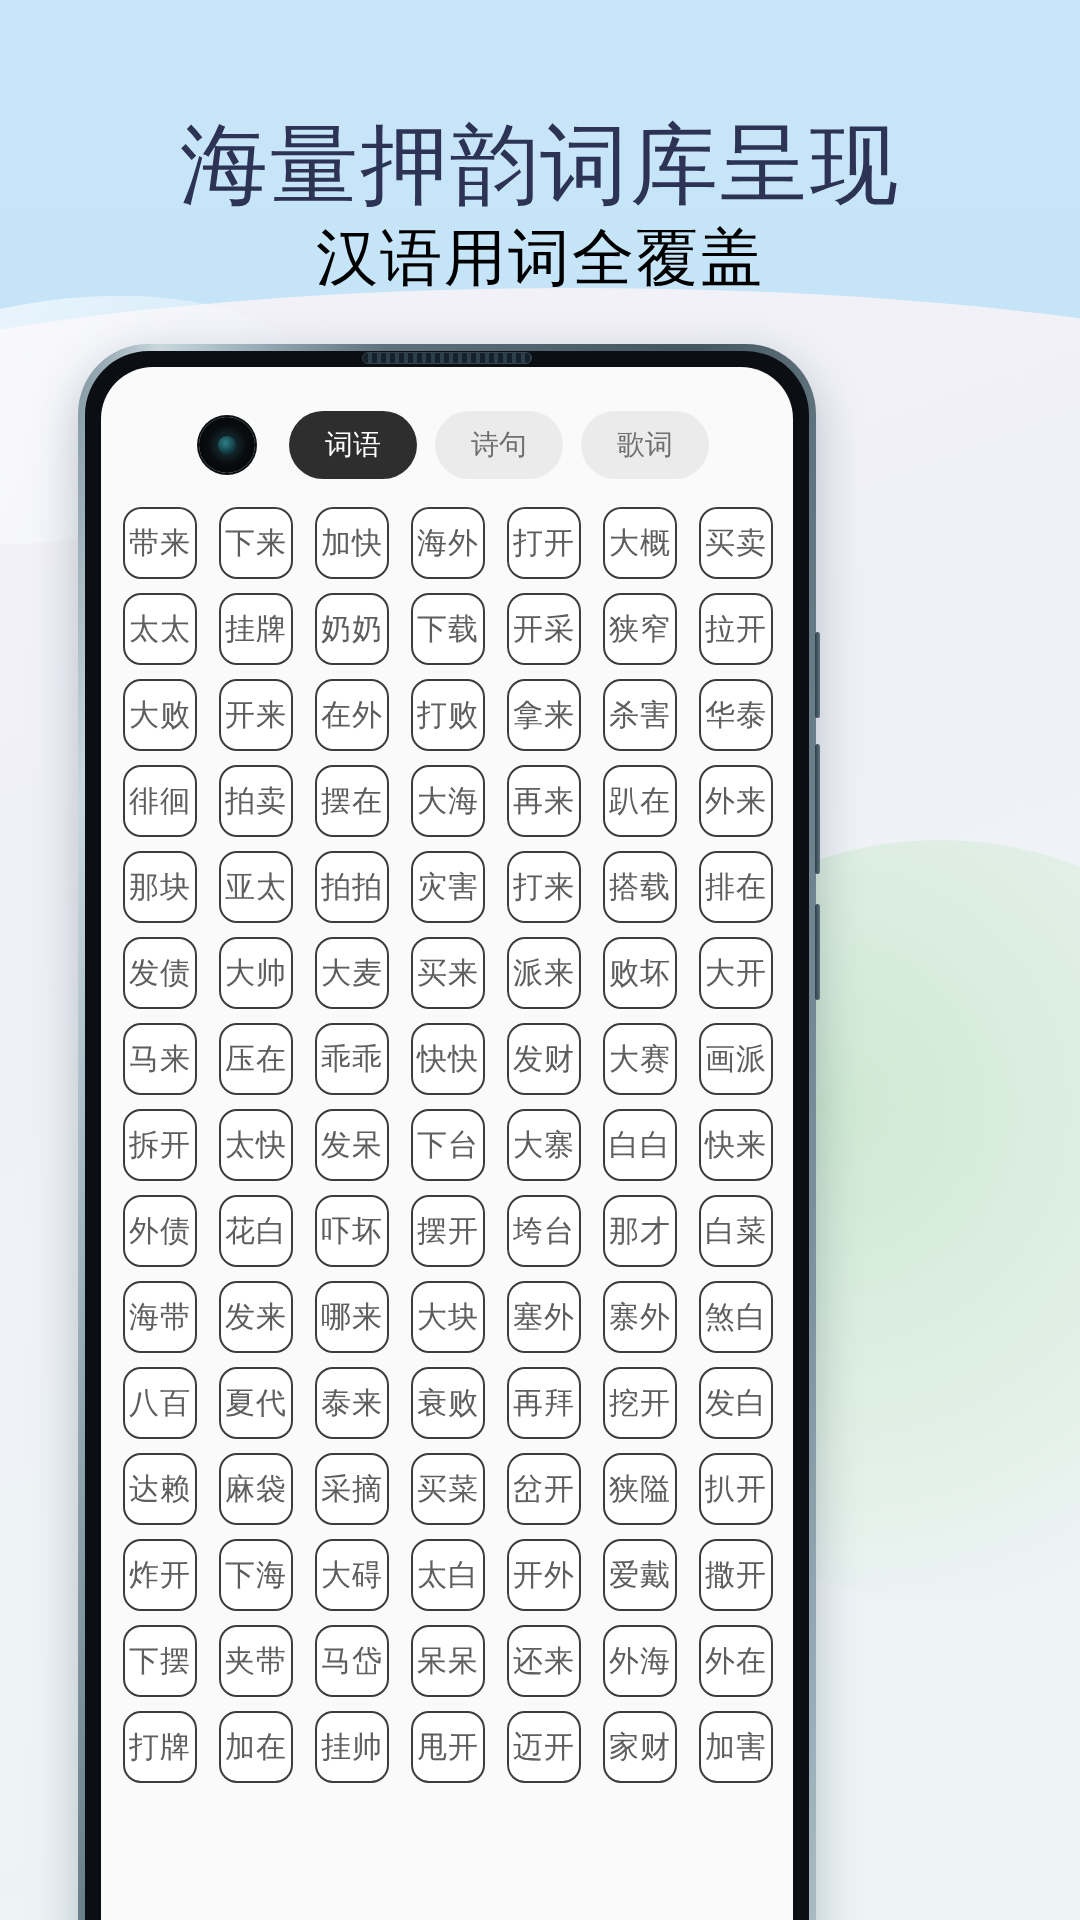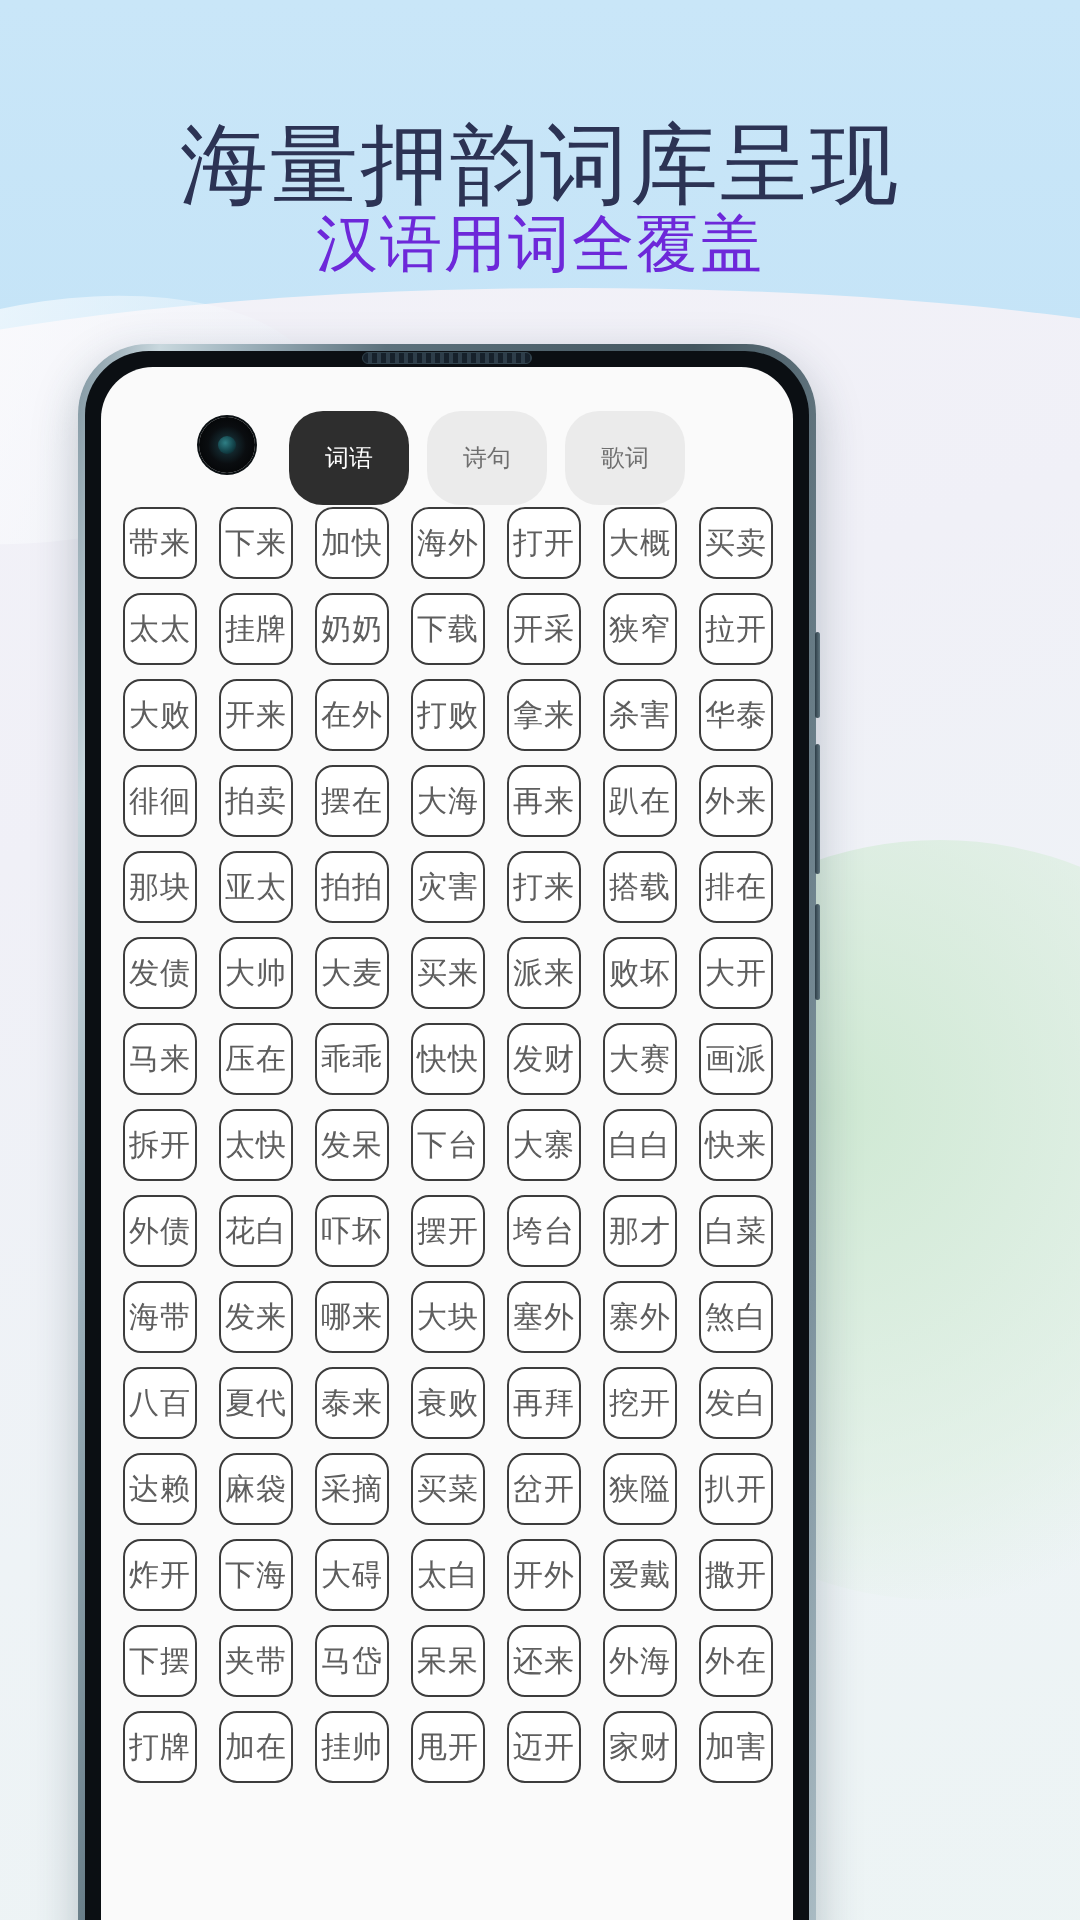"汉语用词全覆盖" #headline-sub { color: #6d28d9 -> #000000; margin-top: none -> 14px }
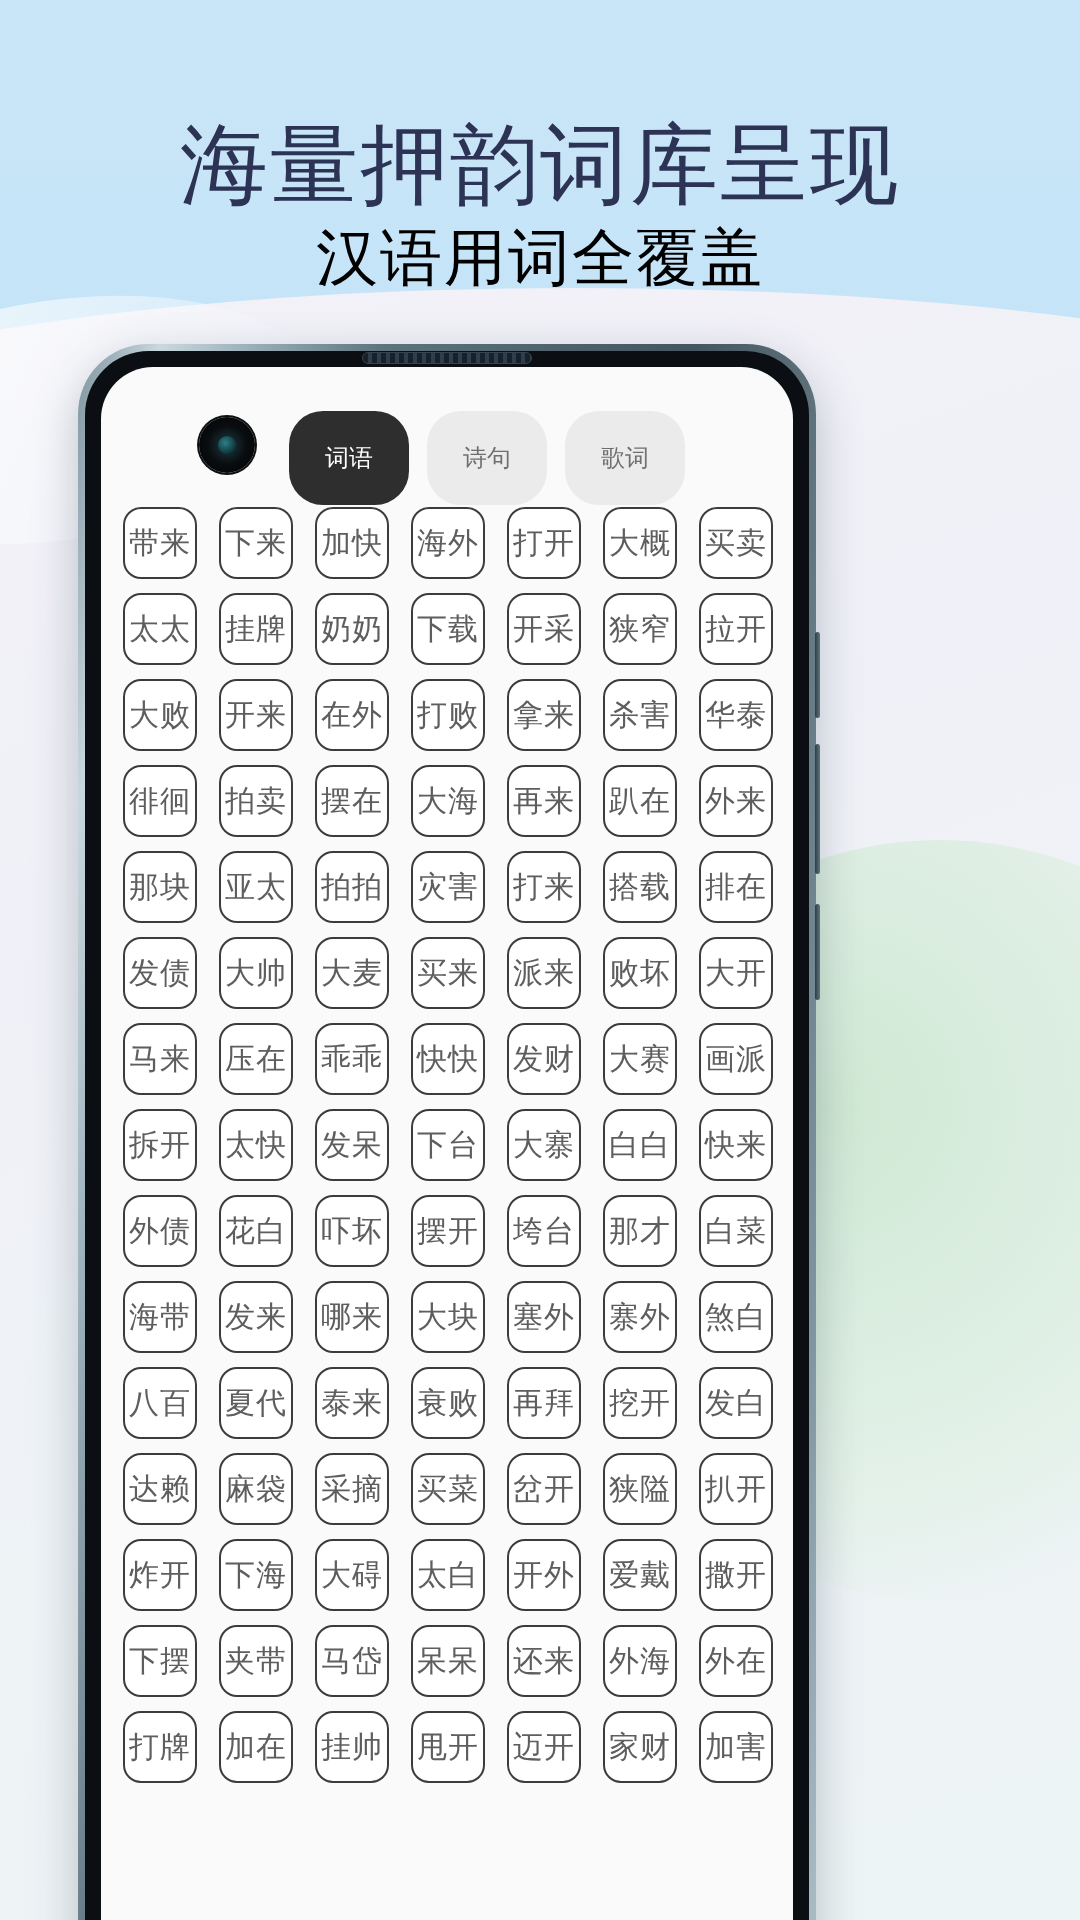"词语" .tab { font-size: 24px -> 28px; padding: 13px 36px -> 0 36px }
